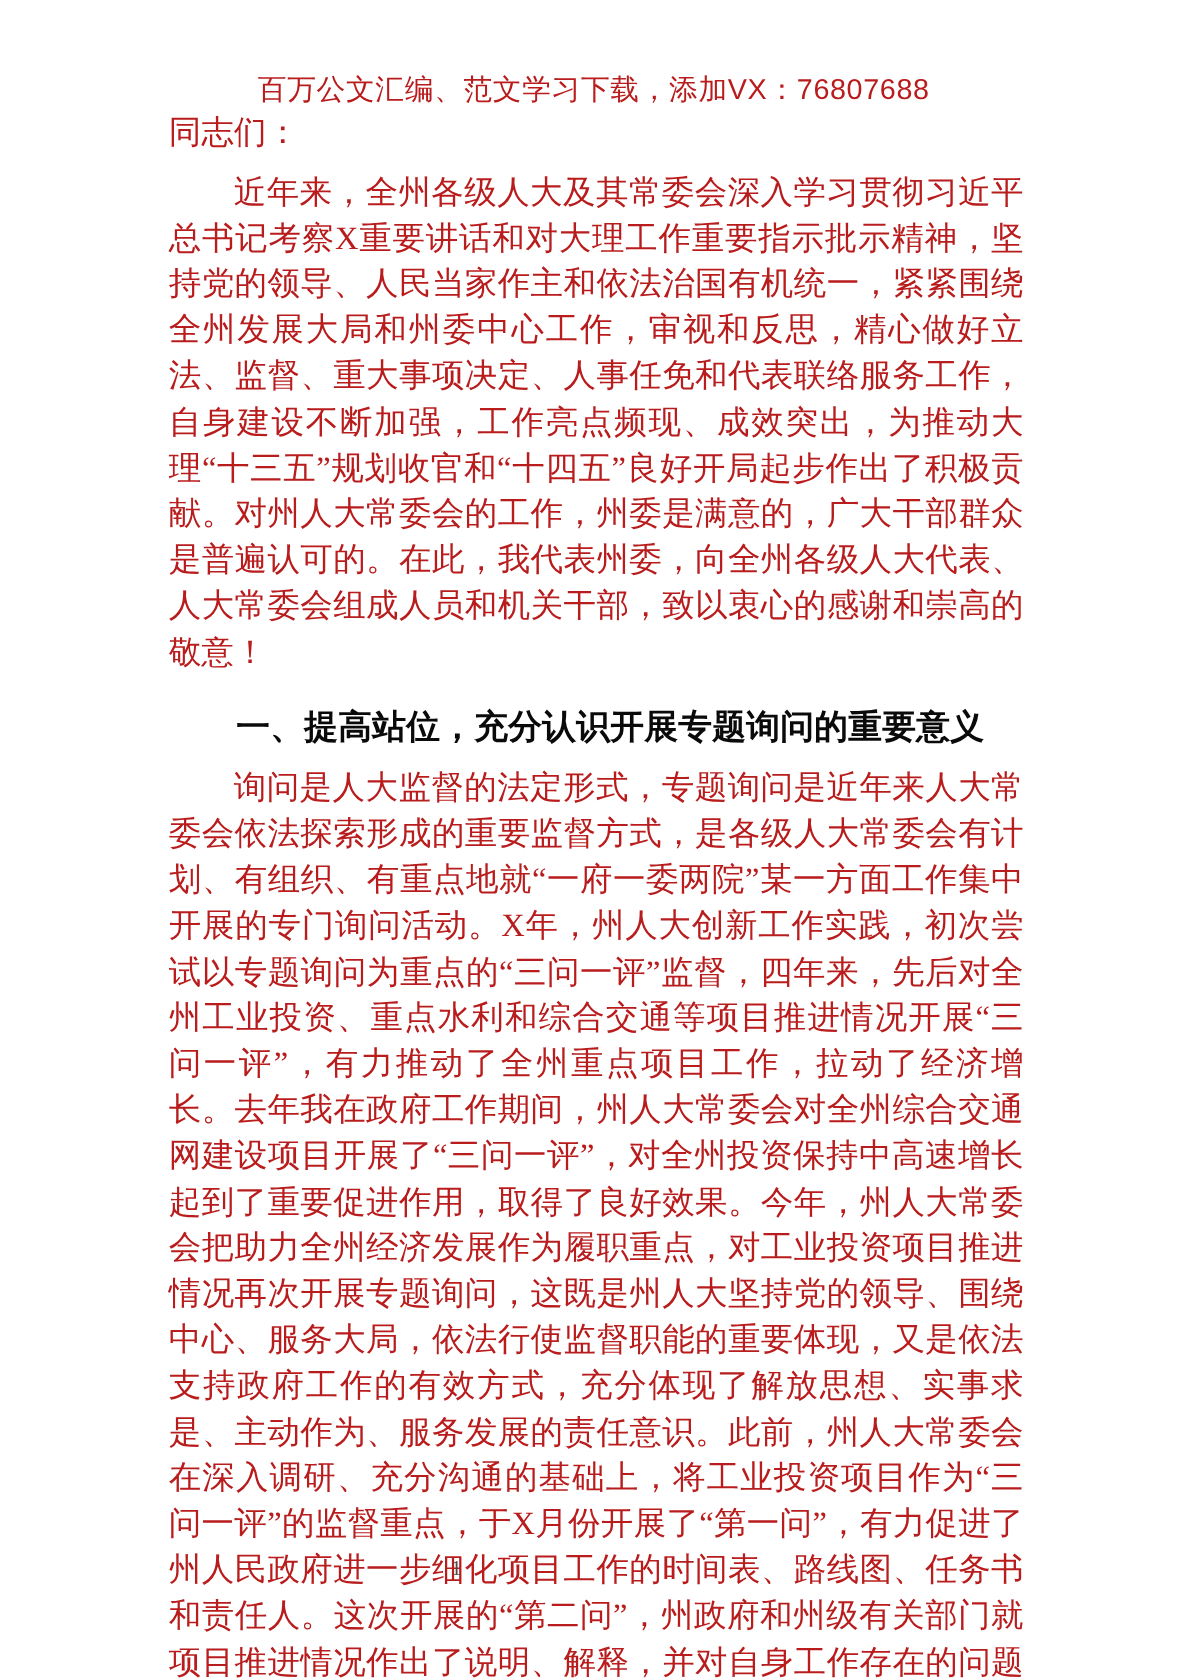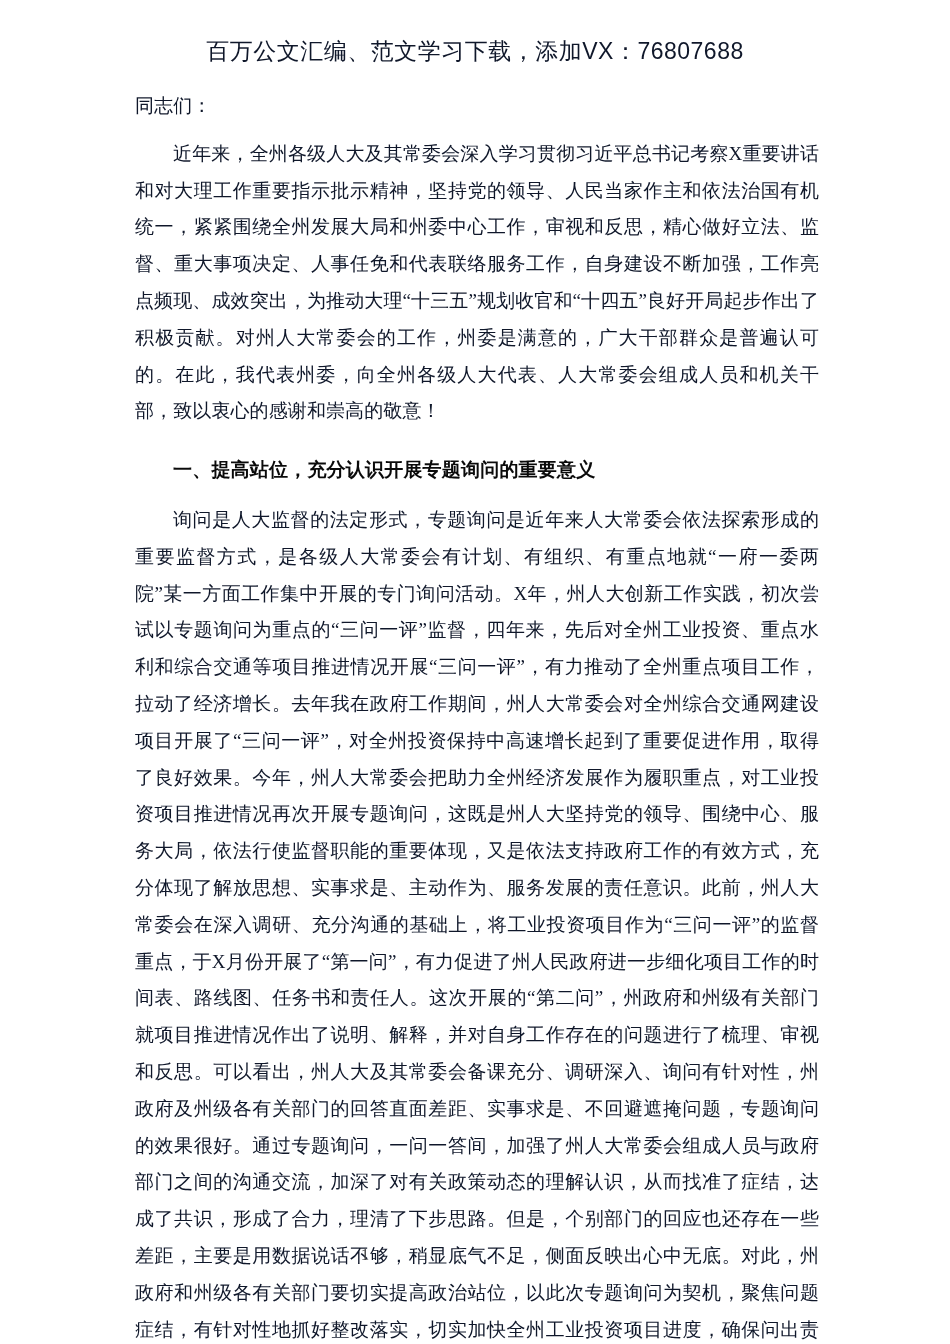"百万公文汇编、范文学习下载，添加VX：76807688" .ad-header { color: #0f172a -> #b91c1c; top: 36px -> 56px }
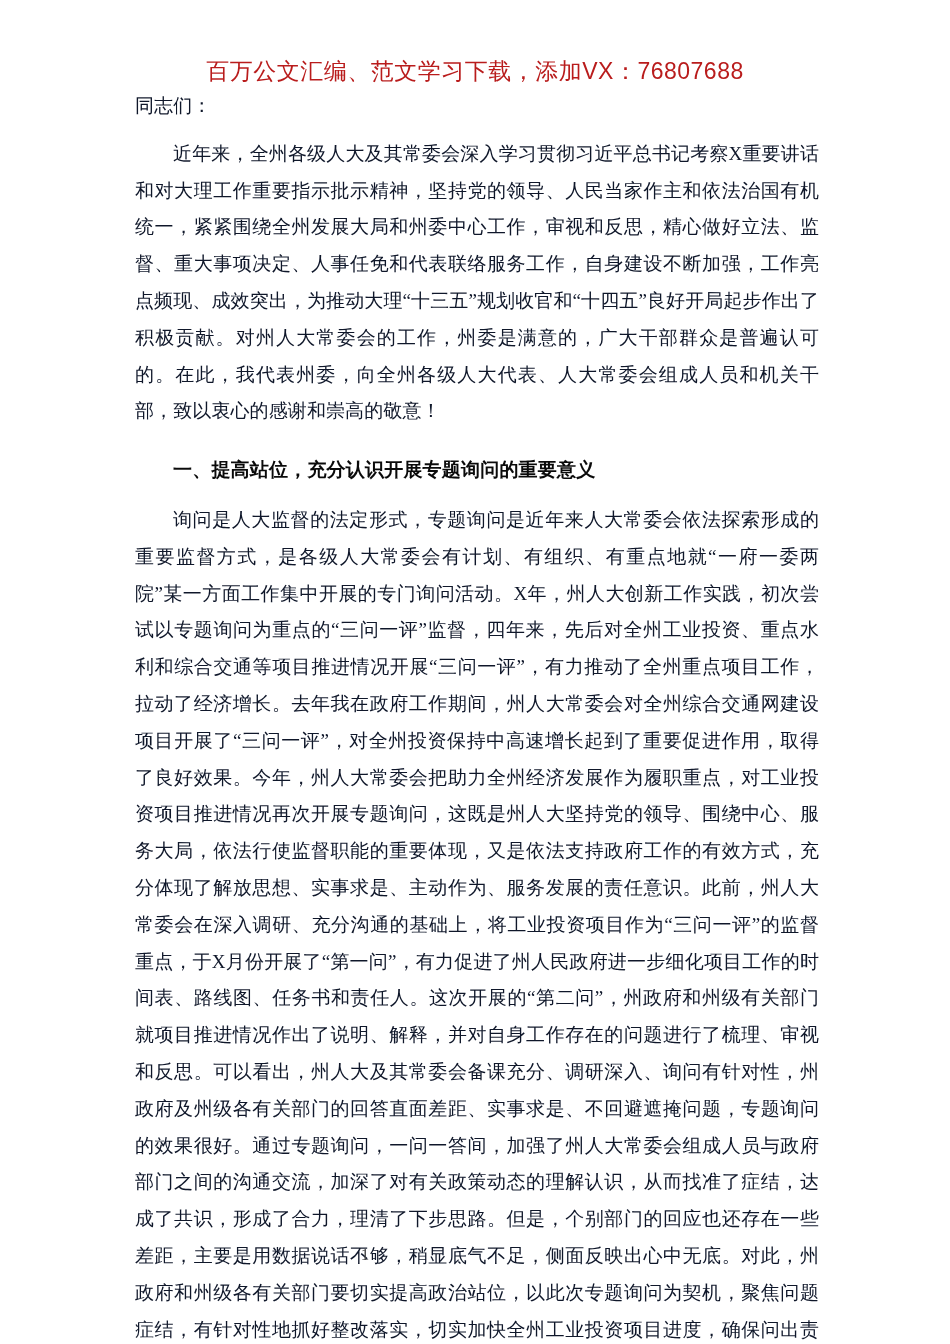"同志们：" p.para { color: #0f172a -> #b91c1c; font-size: 19px -> 26px }
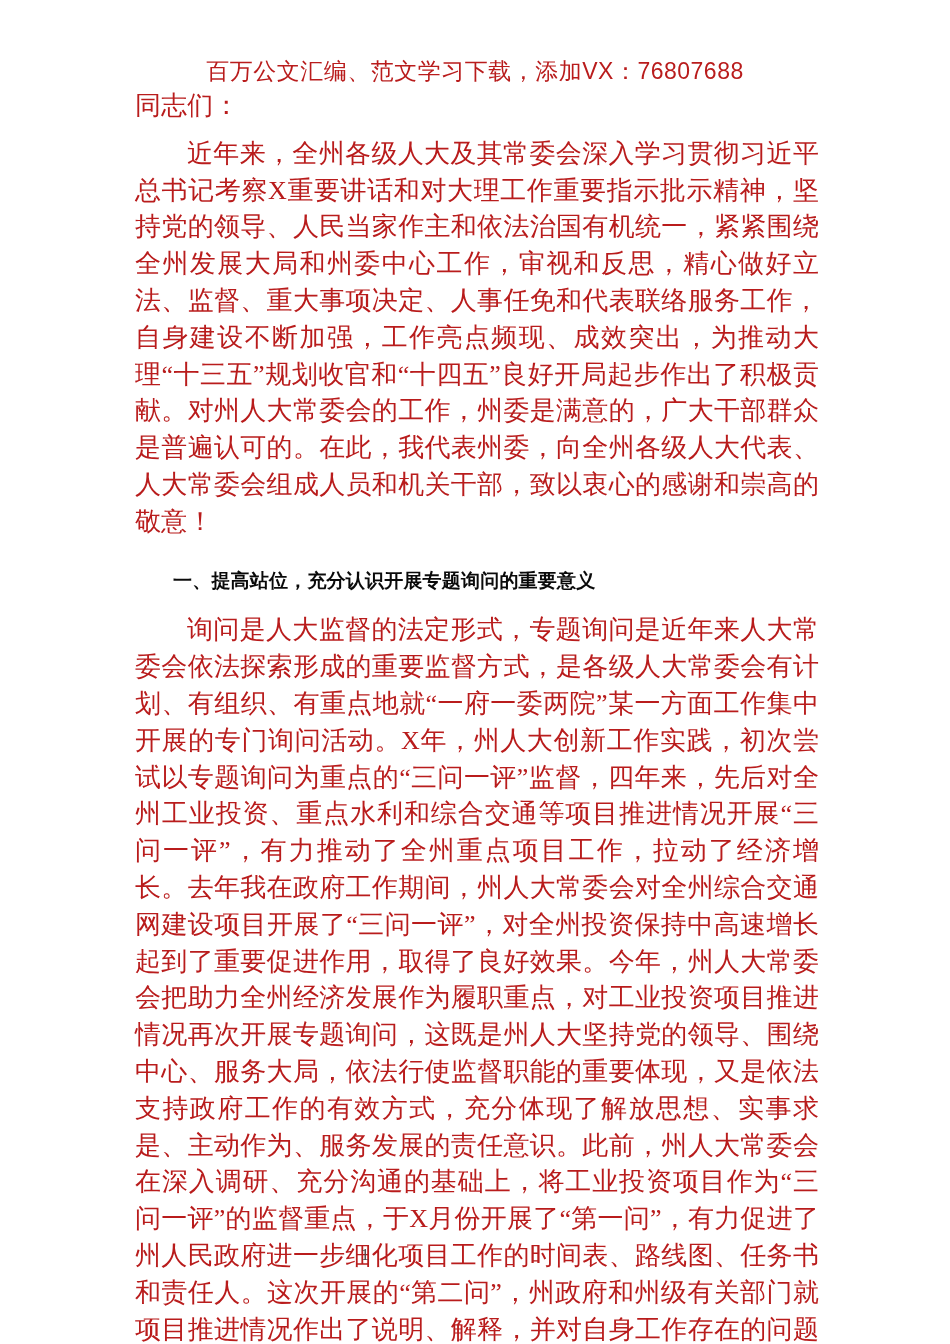"一、提高站位，充分认识开展专题询问的重要意义" h2.section-heading { font-size: 19px -> 27px }
